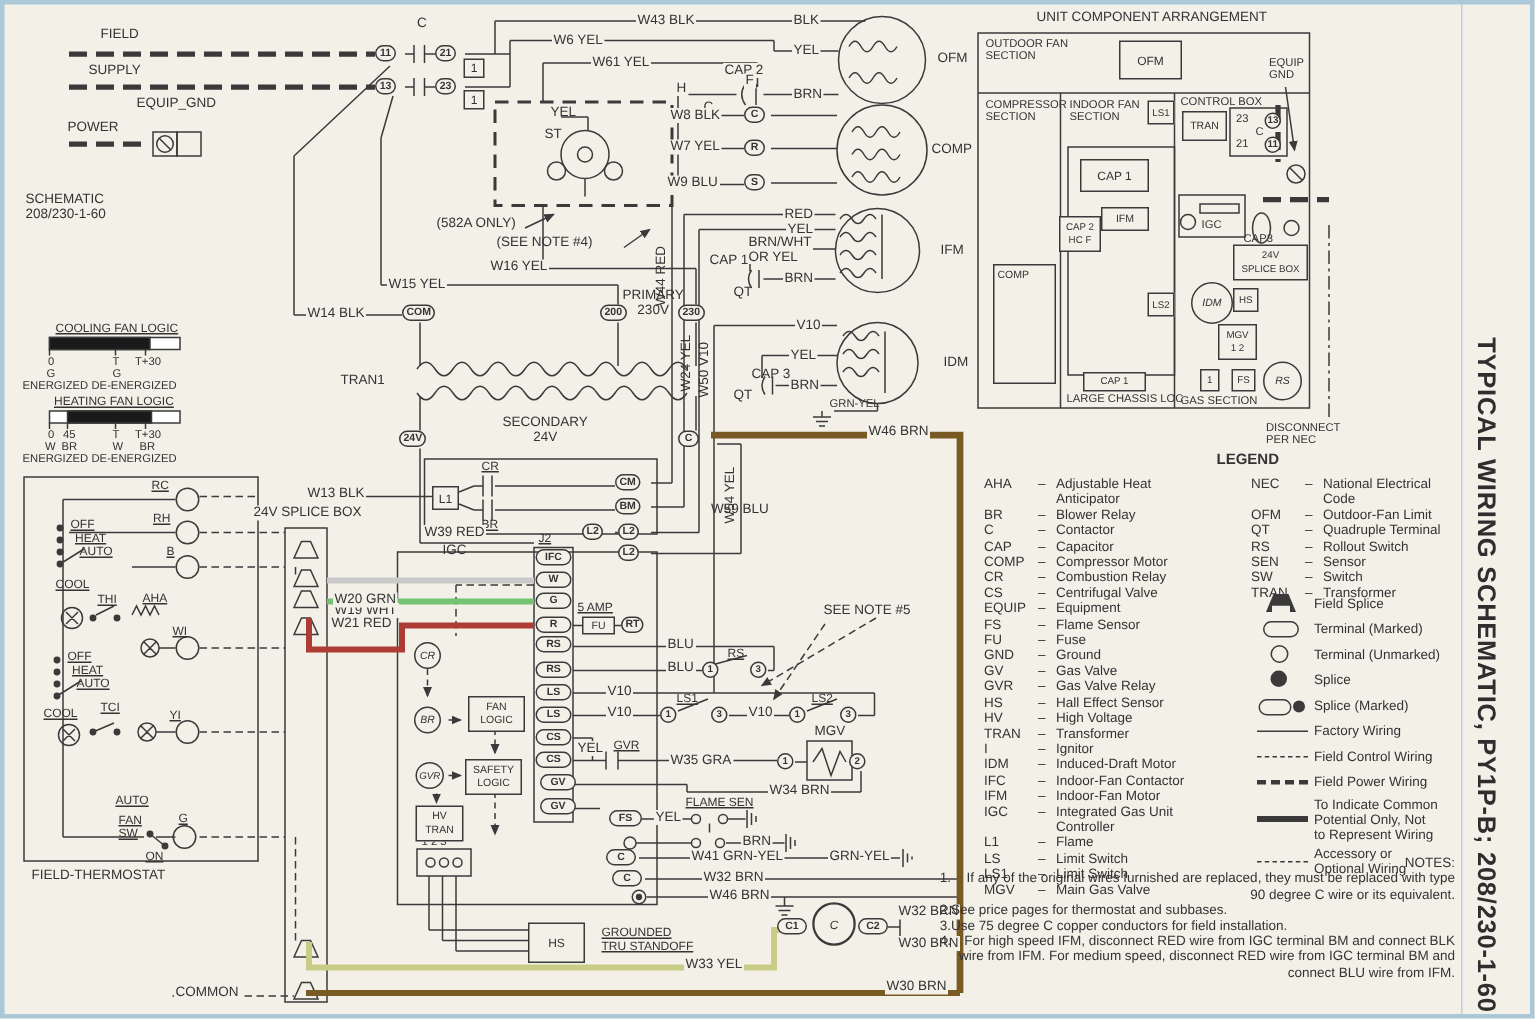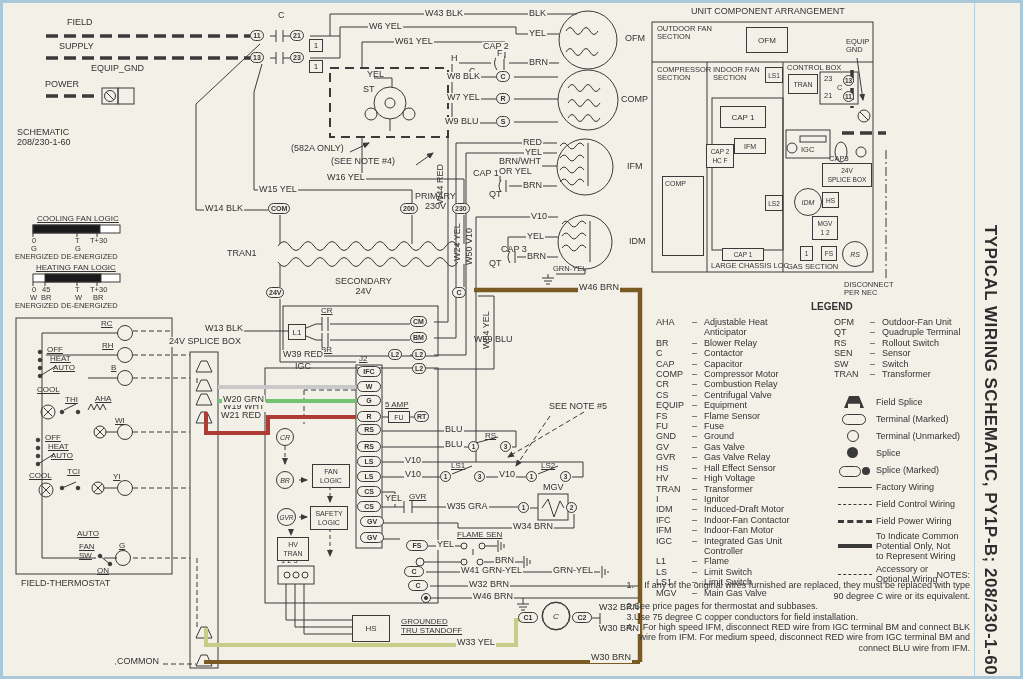"NEC" div.lrow { html: none -> <div> <span>NEC</span> <span></span> <span>National Electrical Code</span> </div> }
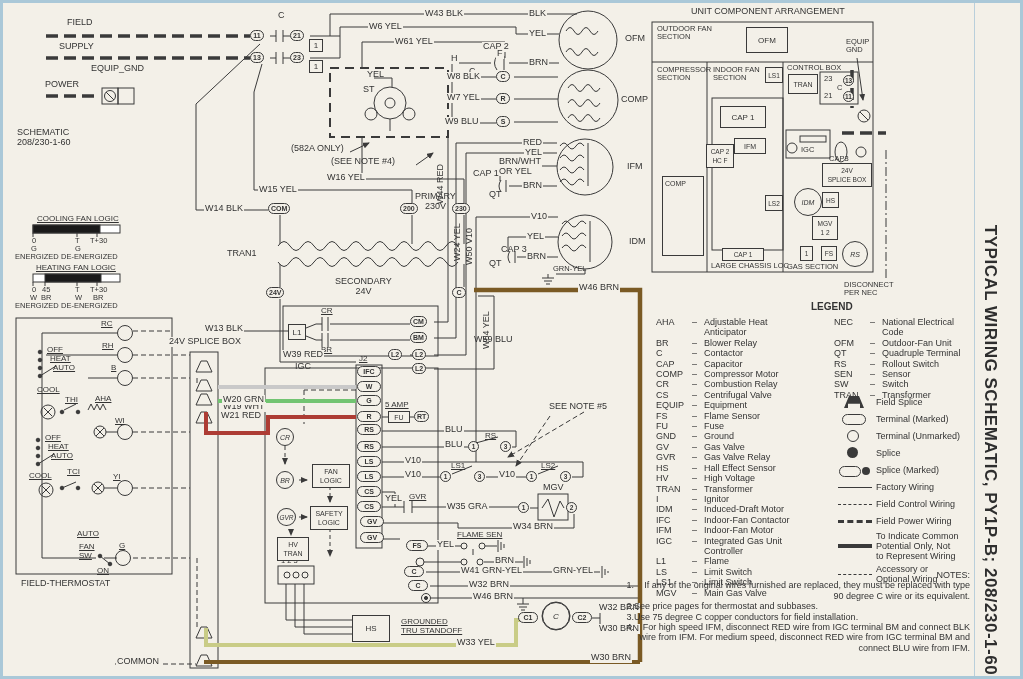"Outdoor-Fan Unit" span.d { text: Unit -> Limit }
